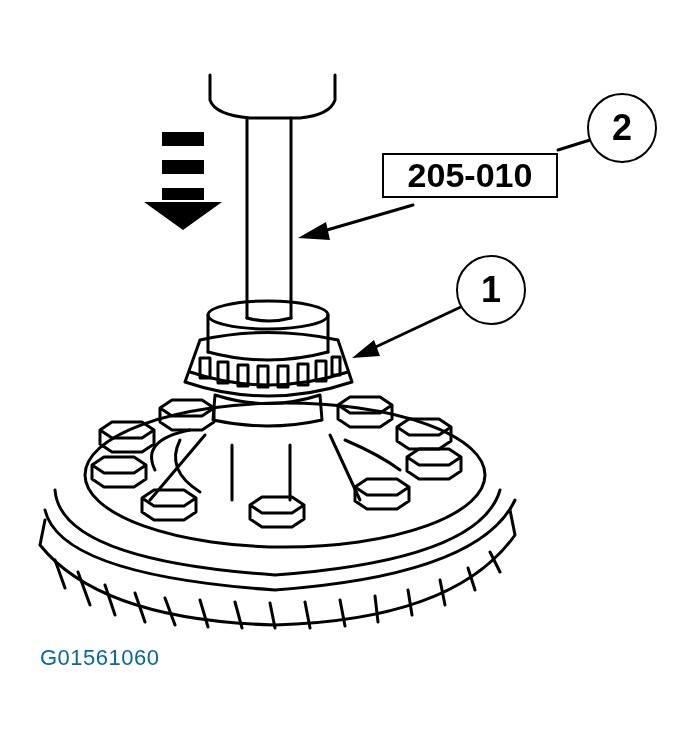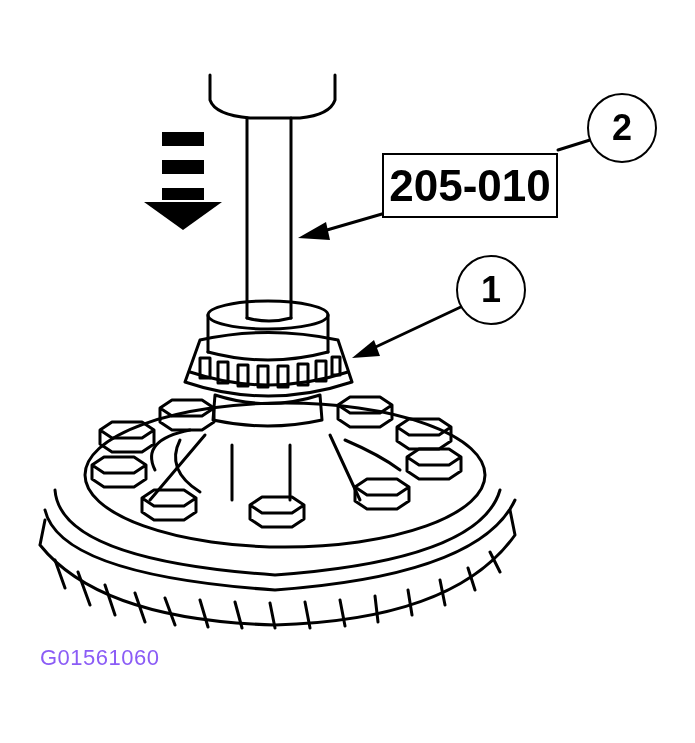"205-010" .tool-box { font-size: 44px -> 34px; height: 65px -> 45px }
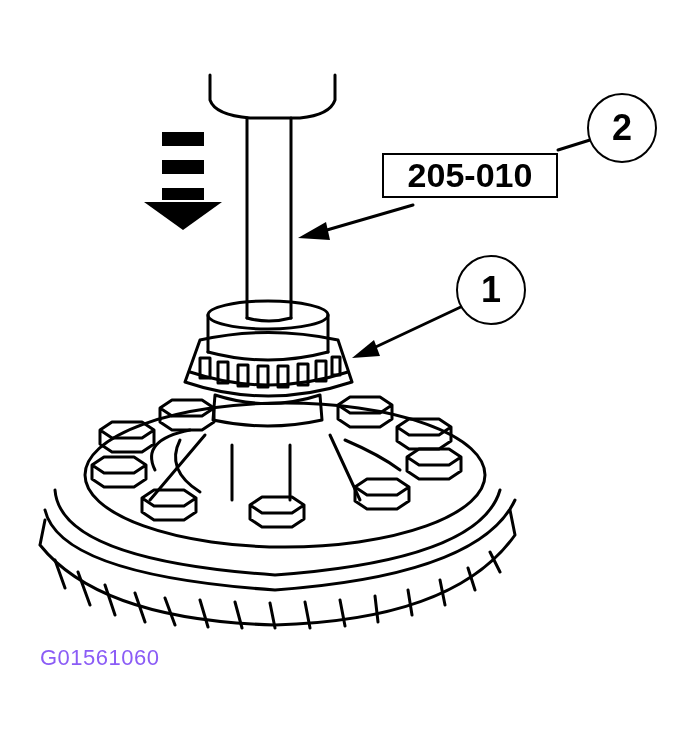"G01561060" .code-label { color: #8b5cf6 -> #0369a1 }
